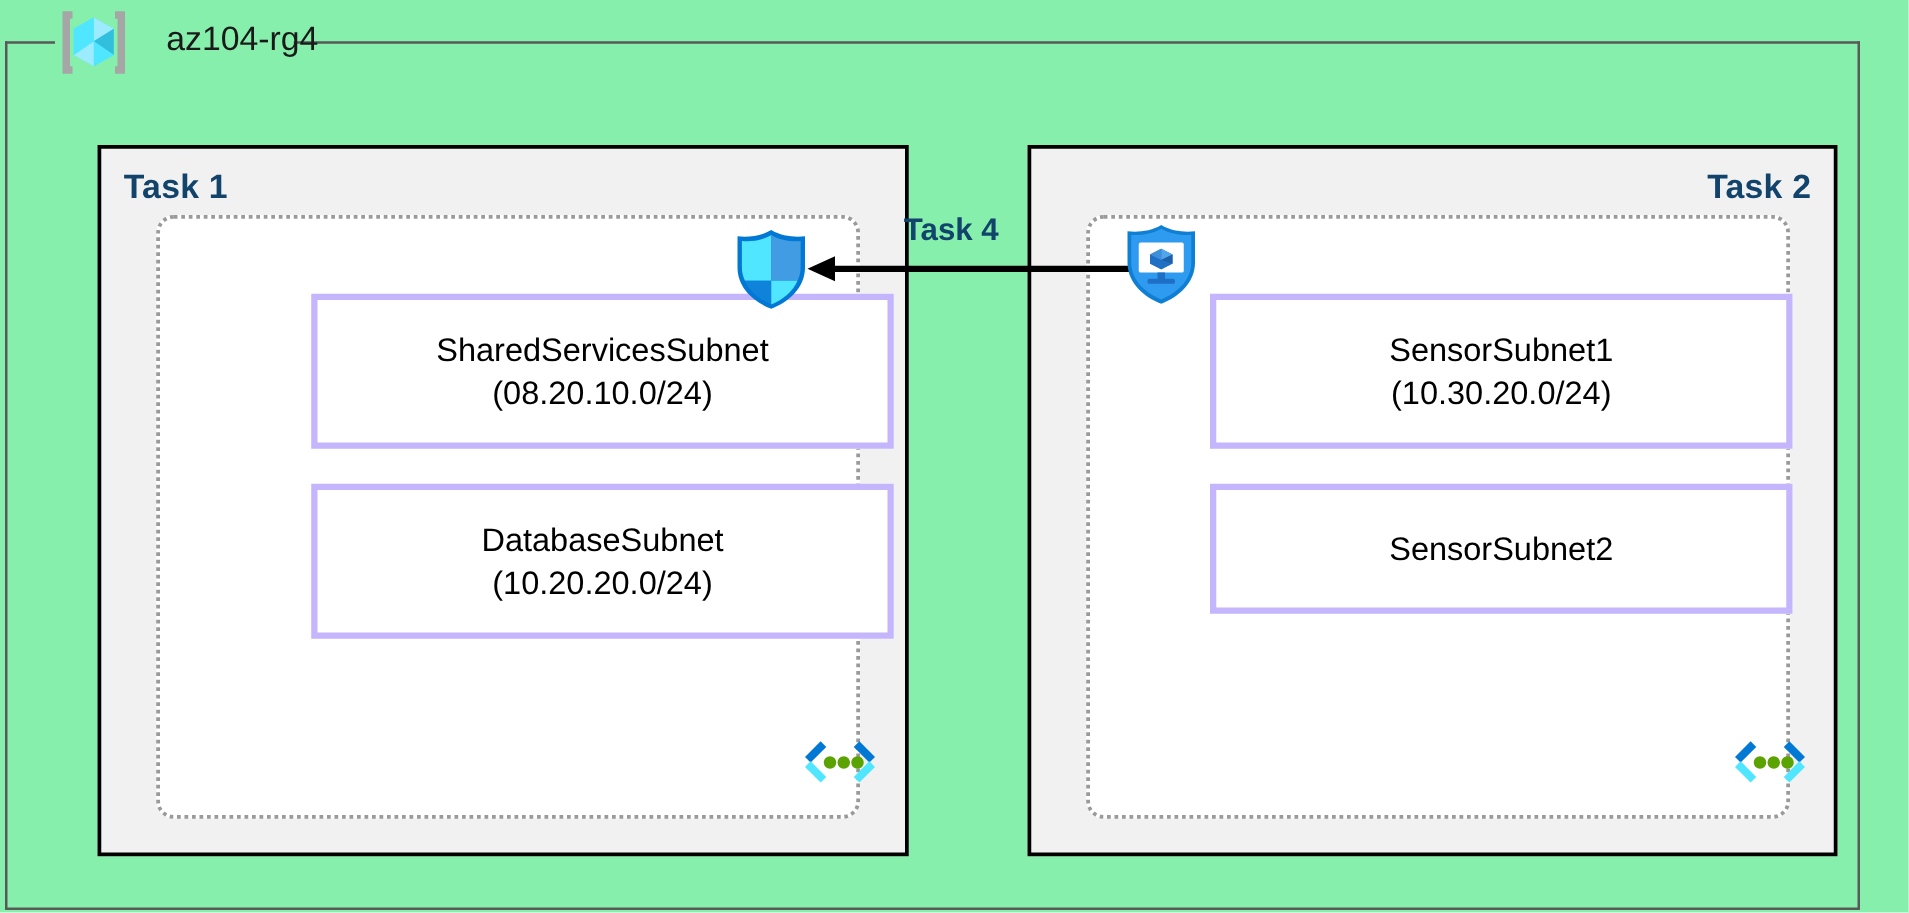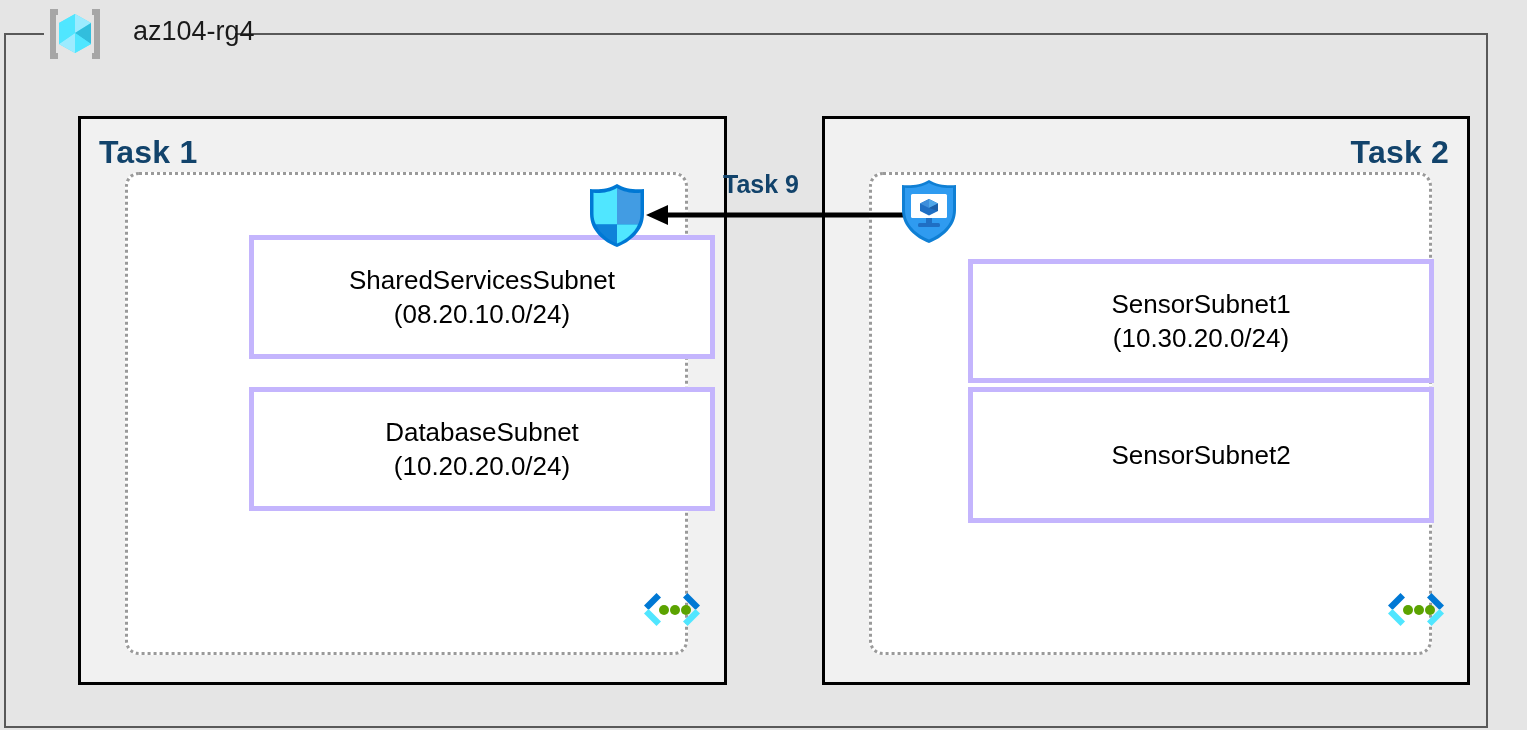"az104-rg4" #canvas { background: #e5e5e5 -> #86efac }
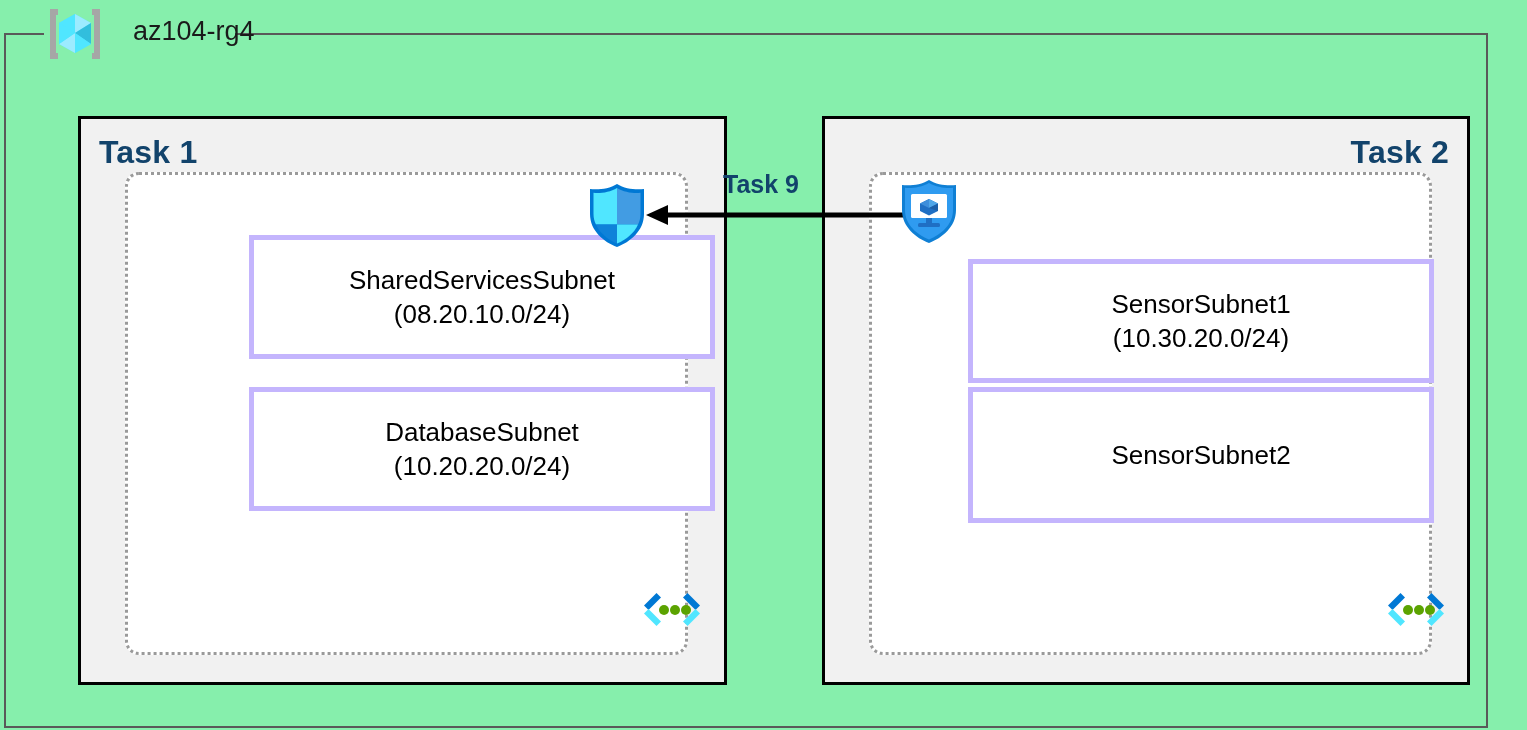"Task 1" .task-label { font-size: 32px -> 27px }
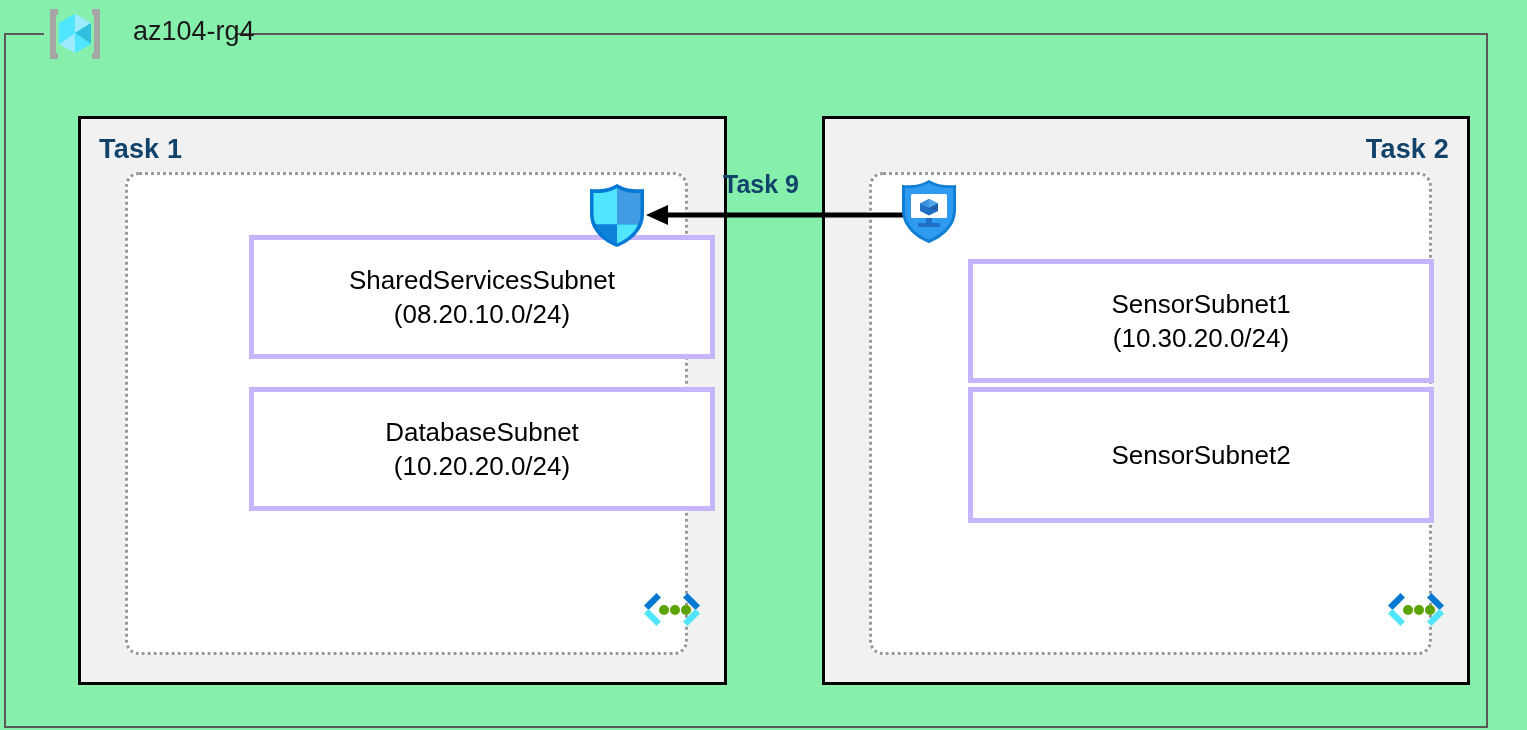"Task 9" div { text: 9 -> 4 }
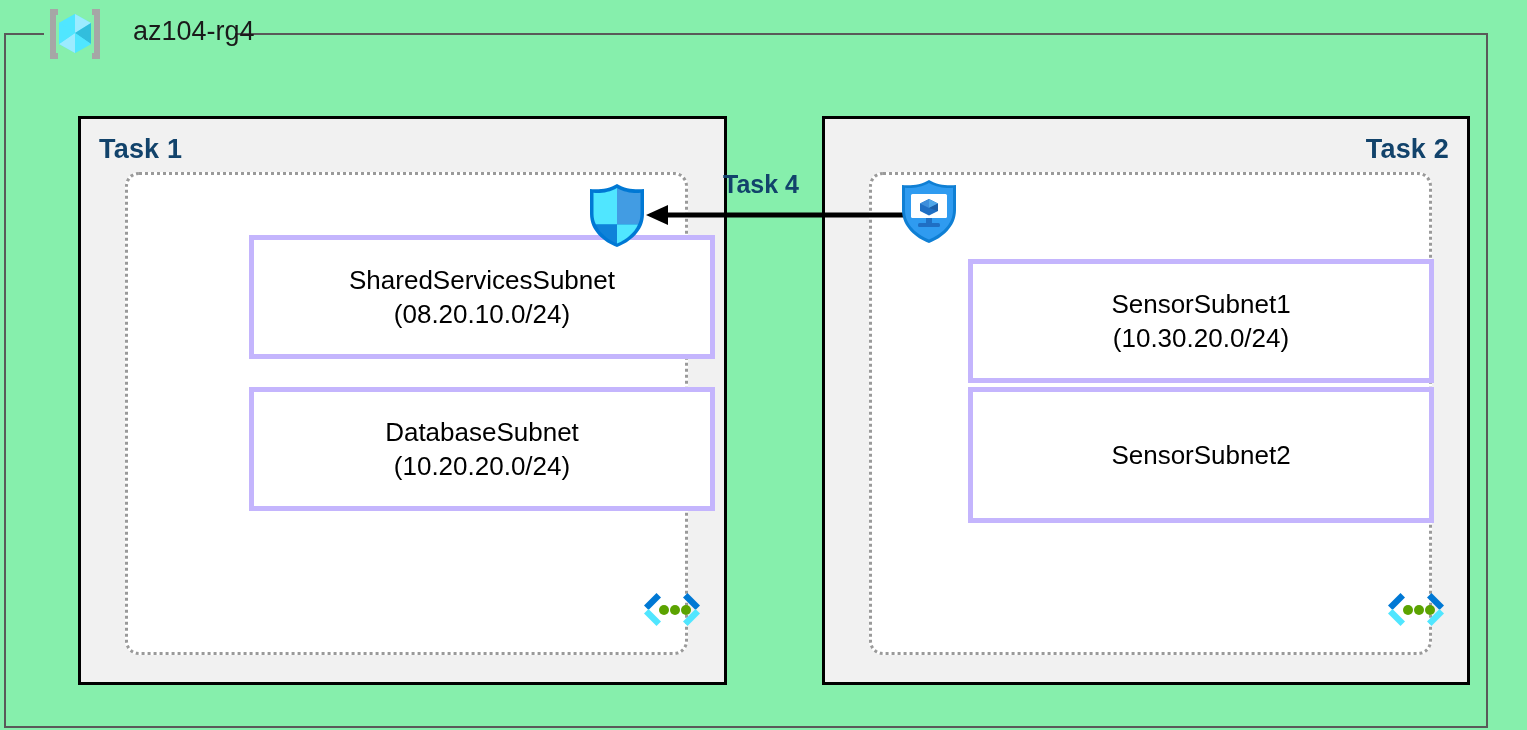"SensorSubnet1" #subnet-2-1 { margin-top: 24px -> none }
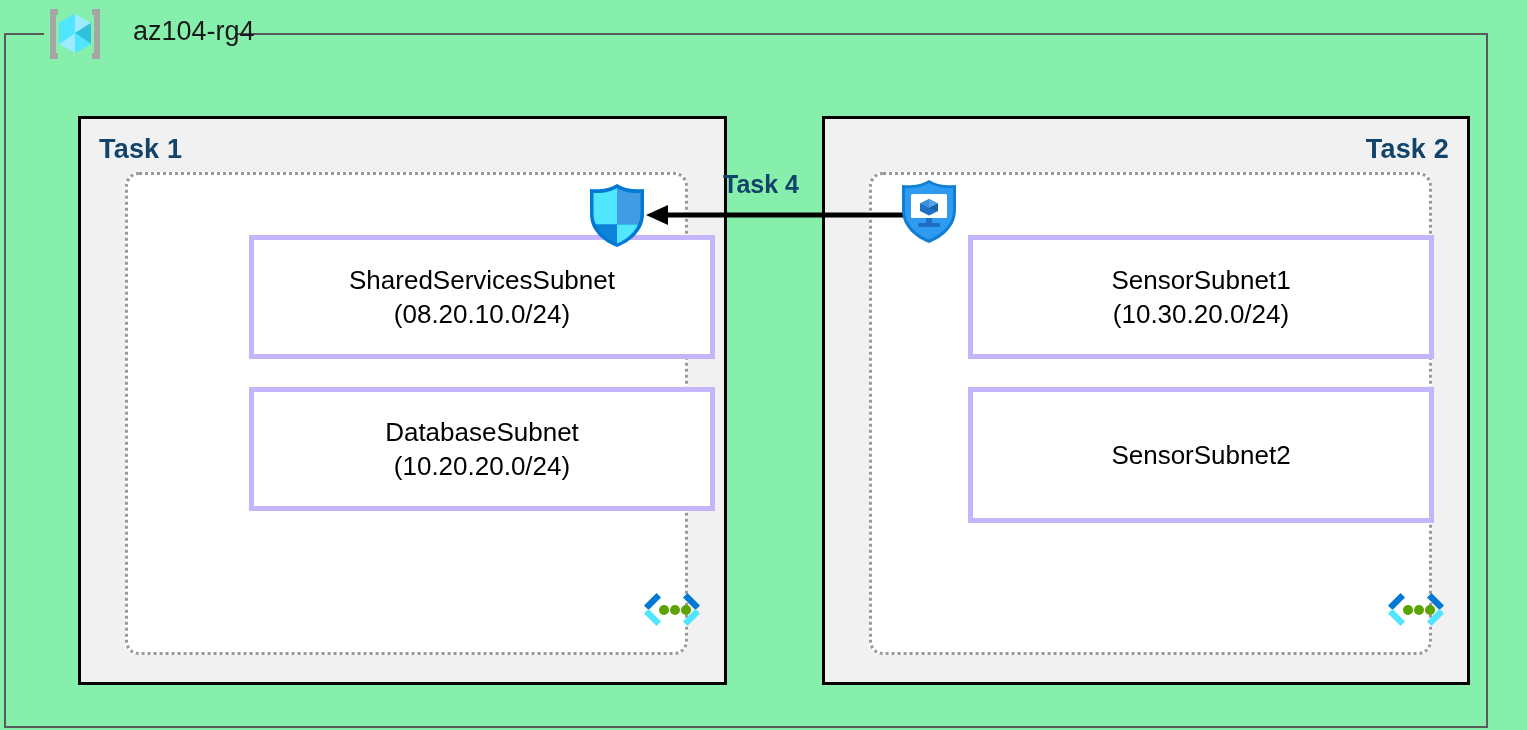"SensorSubnet2" #subnet-2-2 { height: 136px -> 104px }
